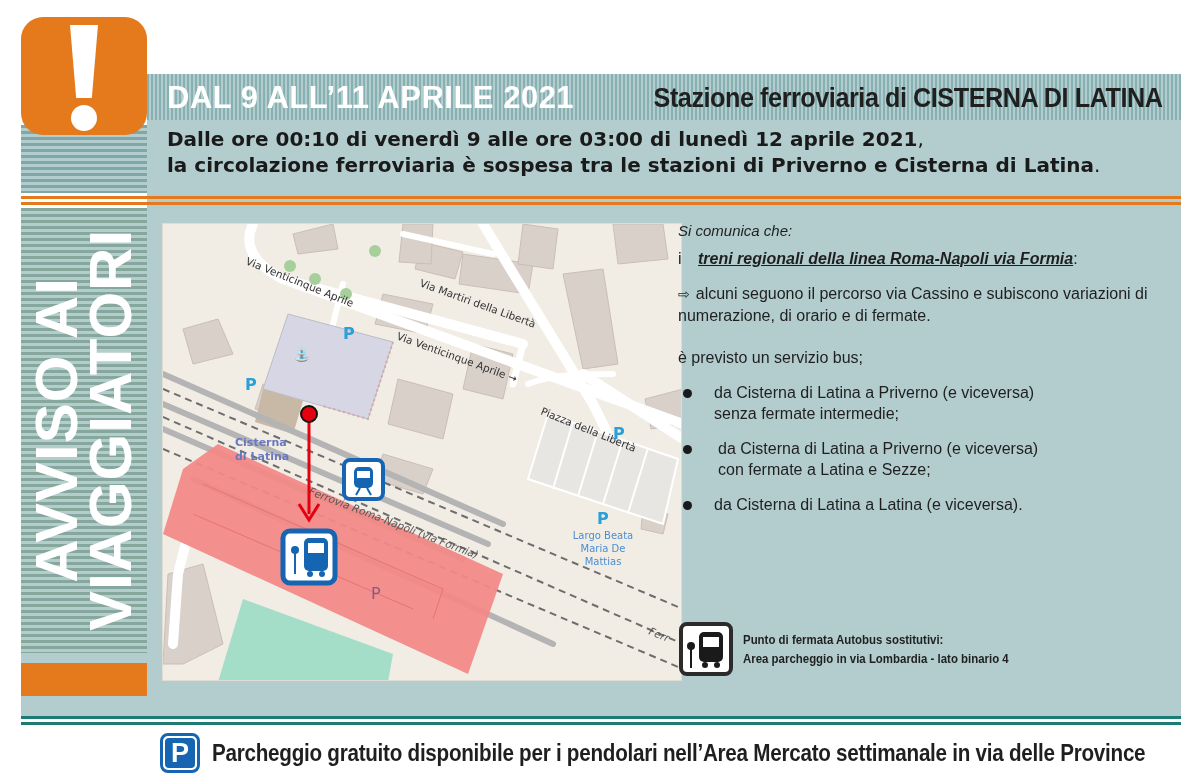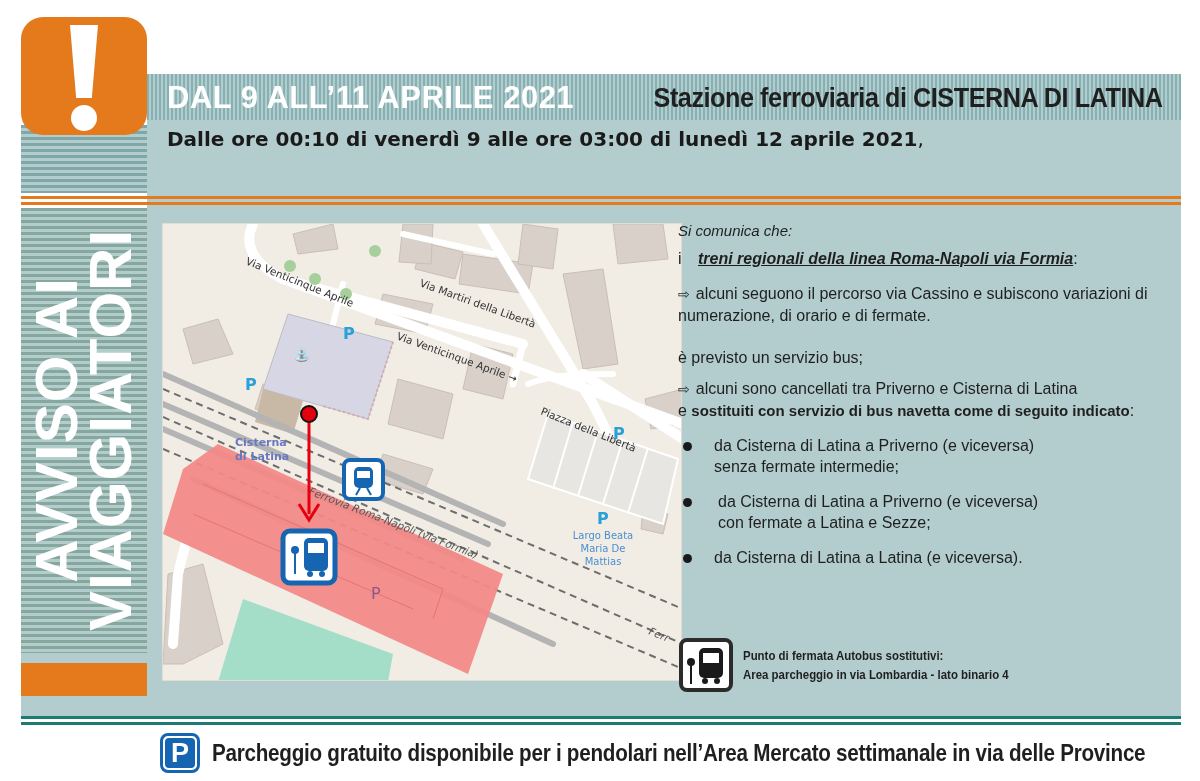"la circolazione ferroviaria è sospesa" div.l3 { html: none -> <div><span>la circolazione ferroviaria è sospesa tra le stazioni di Priverno e Cisterna di Latina</span><span>.</span></div> }
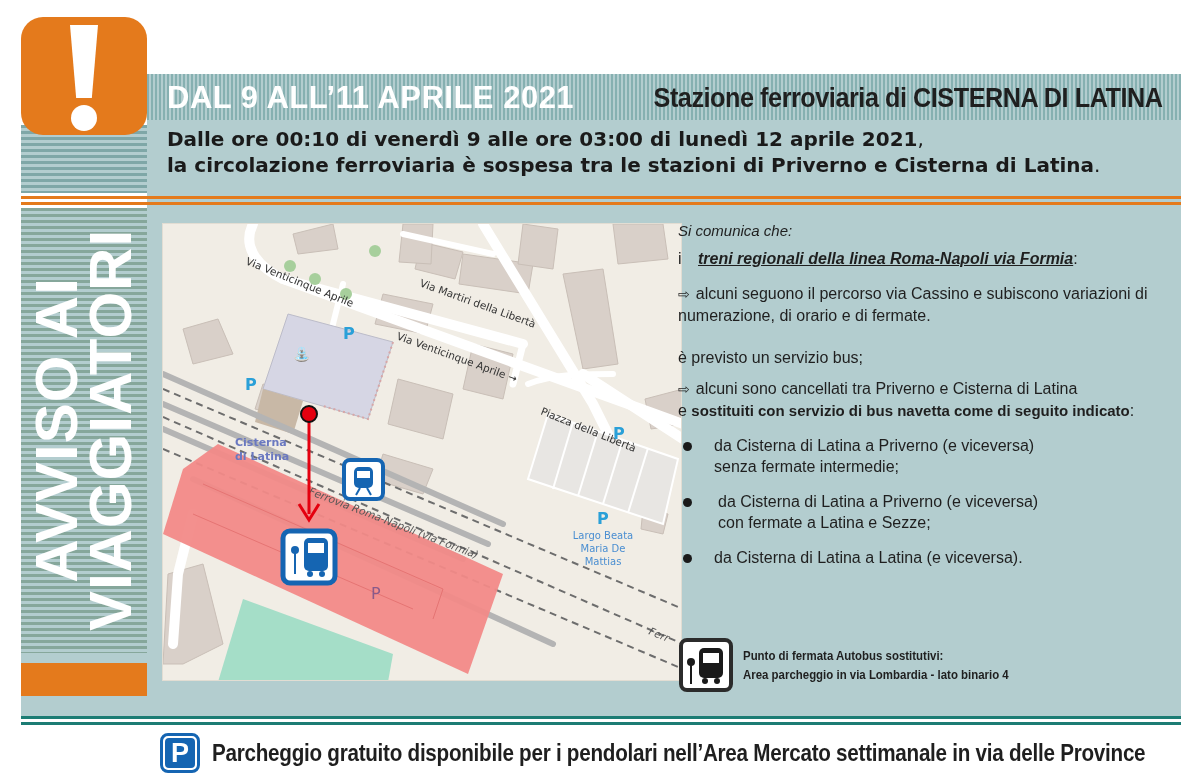"⇨ alcuni sono cancellati tra" div.para { html: <div> <span>⇨</span><span>alcuni sono cancellati tra Priverno e Cisterna di Latina</span><br> <span>e </span><span>sostituiti con servizio di bus navetta come di seguito indicato</span><span>:</span> </div> -> none }
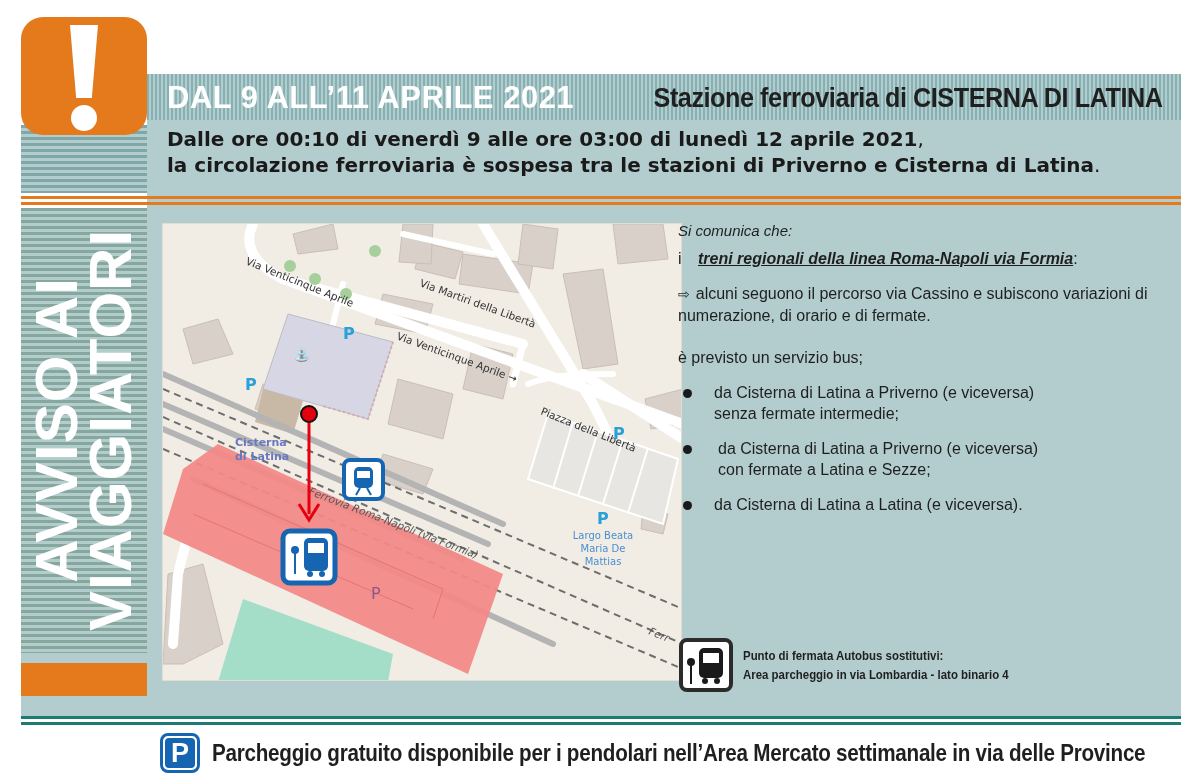"Punto di fermata Autobus sostitutivi:" .busstop-note { top: 430px -> 414px }
